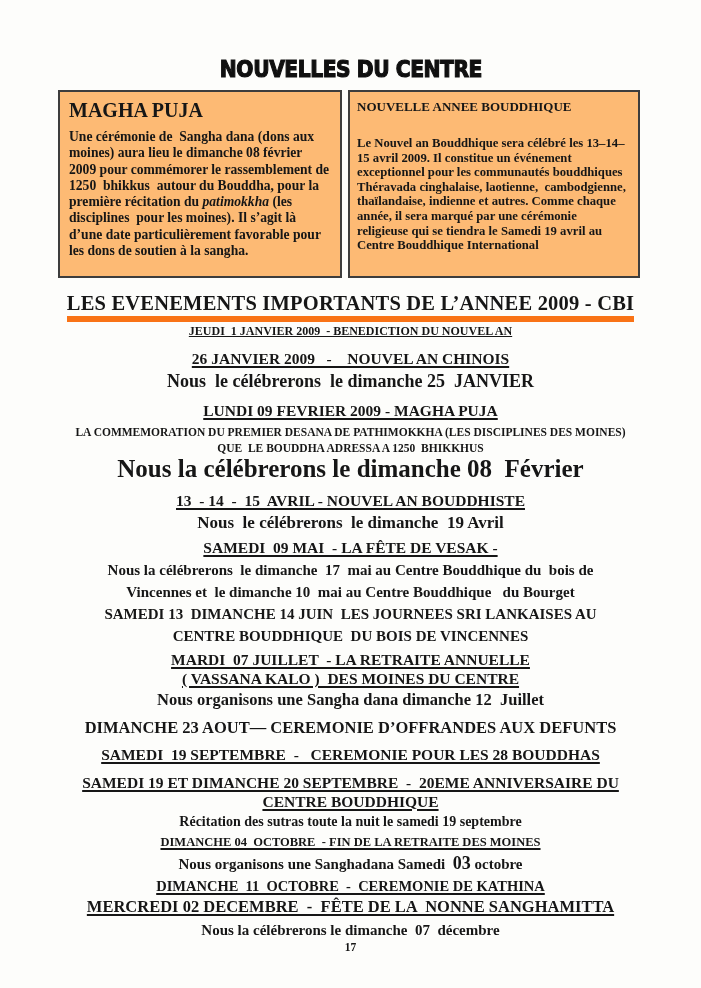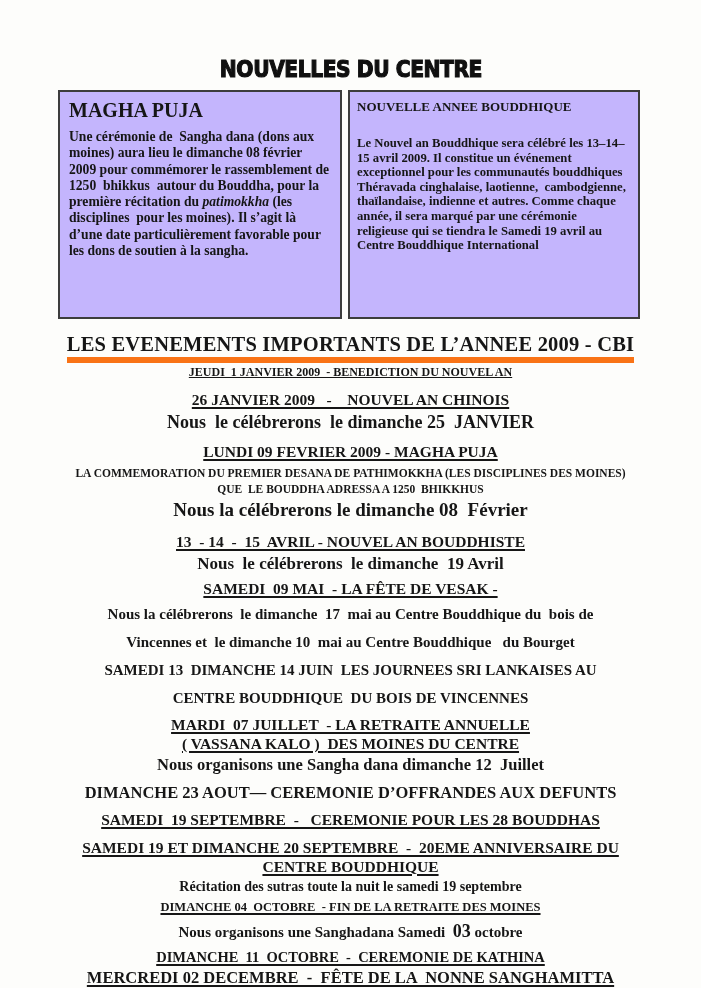"MAGHA PUJA" .box { background: #c4b5fd -> #fdba74; height: 229px -> 188px }
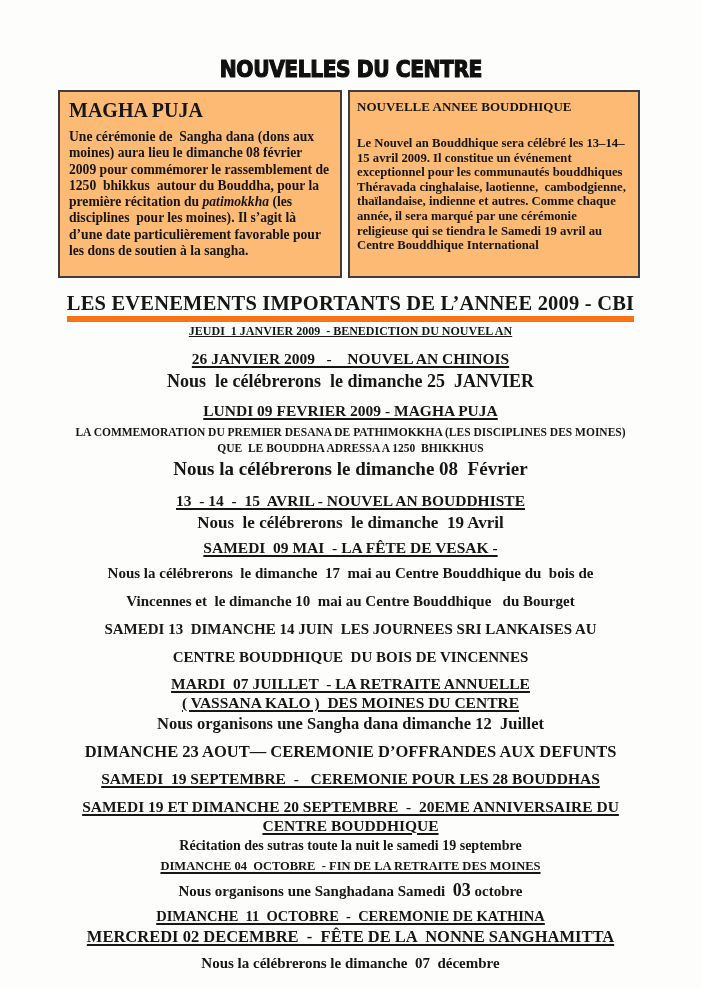"Nous la célébrerons le dimanche 08" .s19 { font-size: 19px -> 25px }
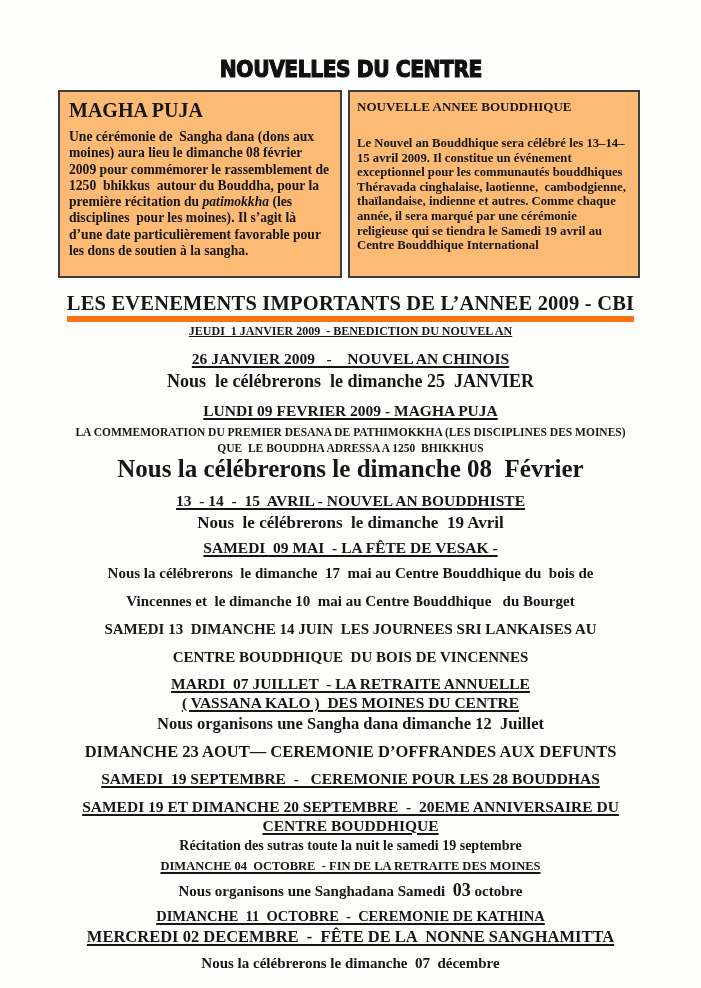"Nous la célébrerons le dimanche 17" .s15 { line-height: 28px -> 22px }
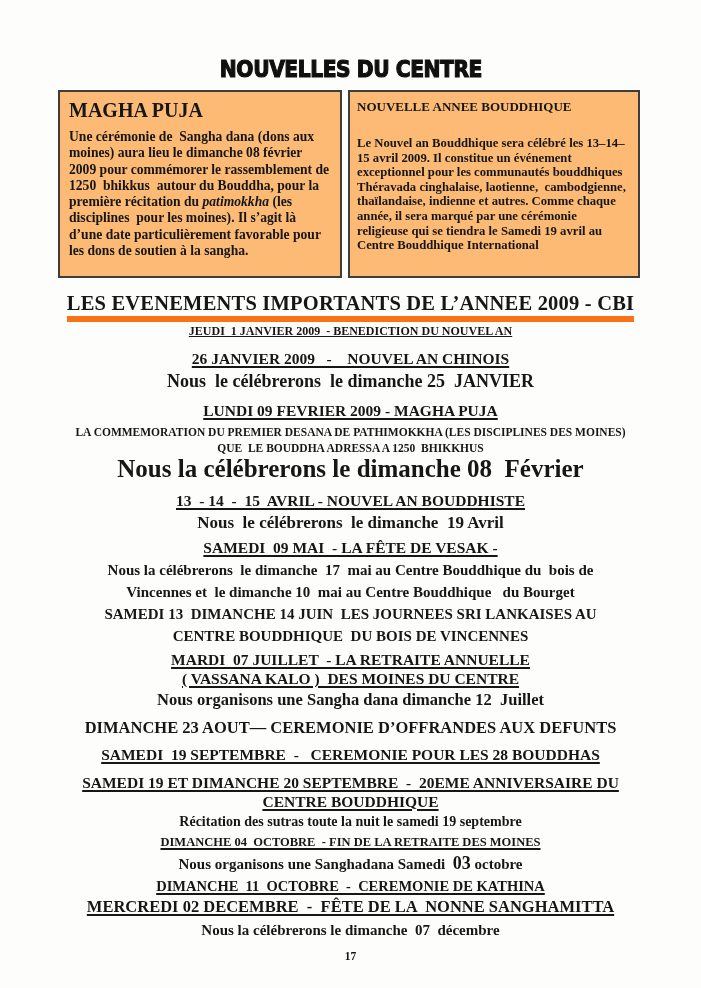"17" .page-number { margin-top: 9px -> none }
